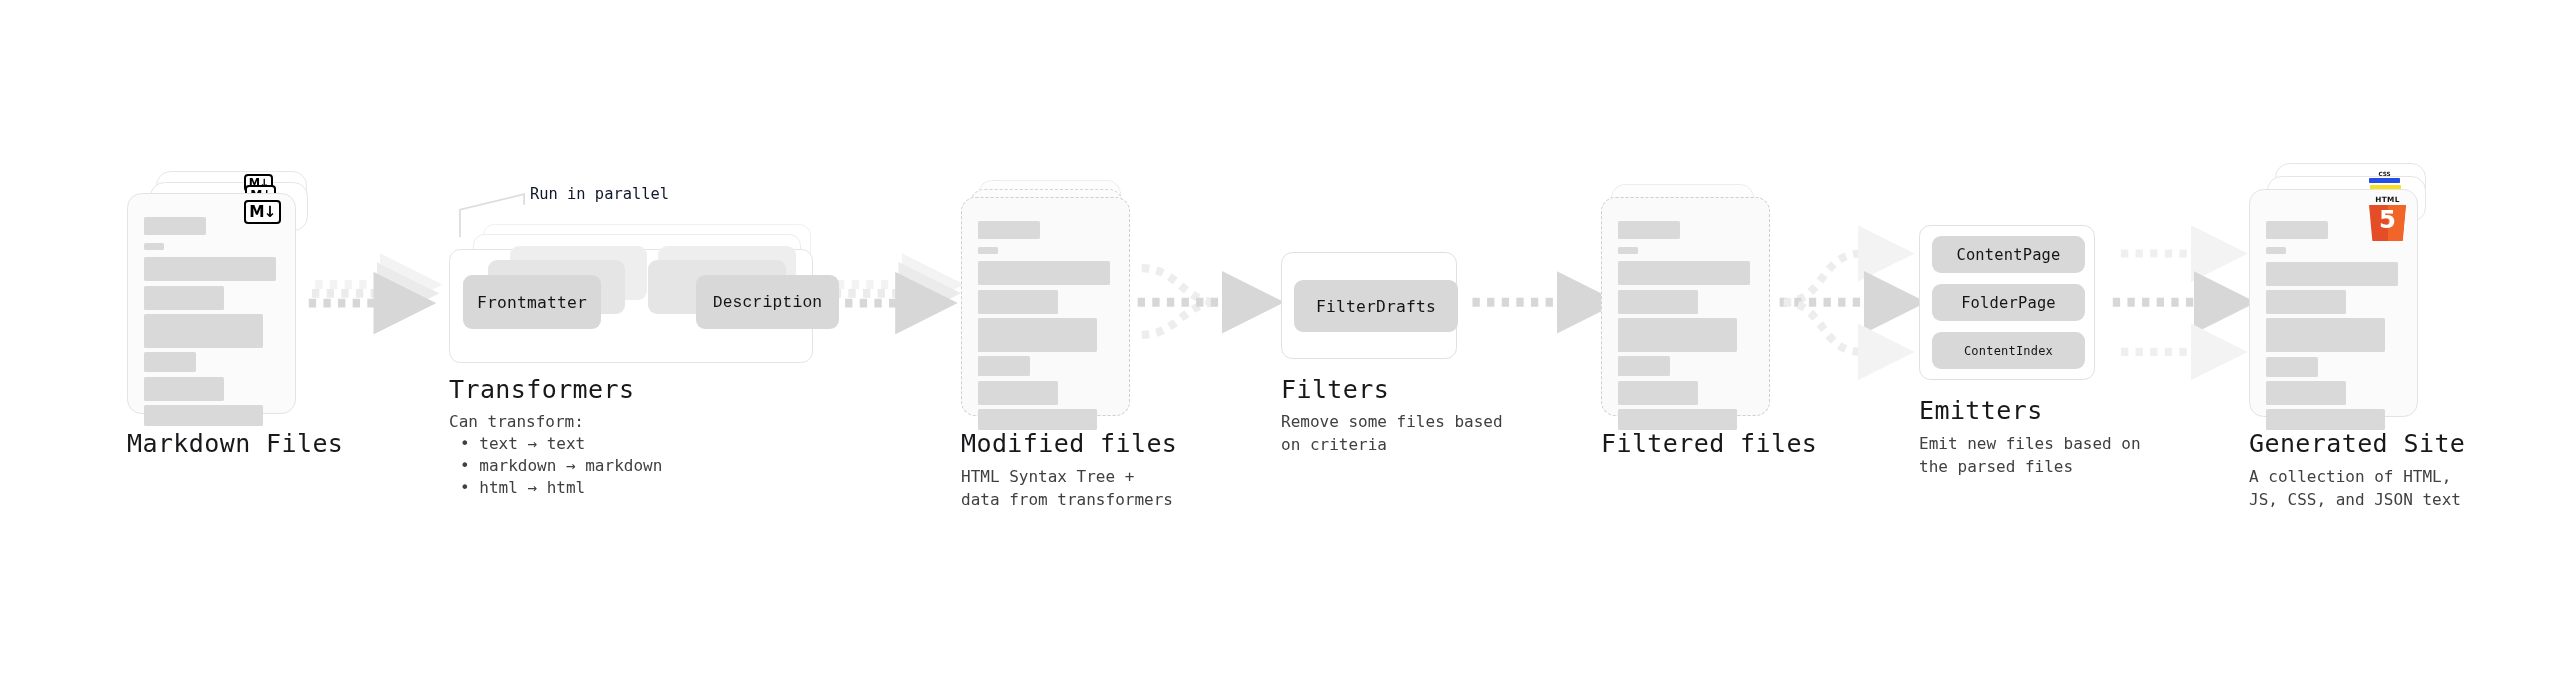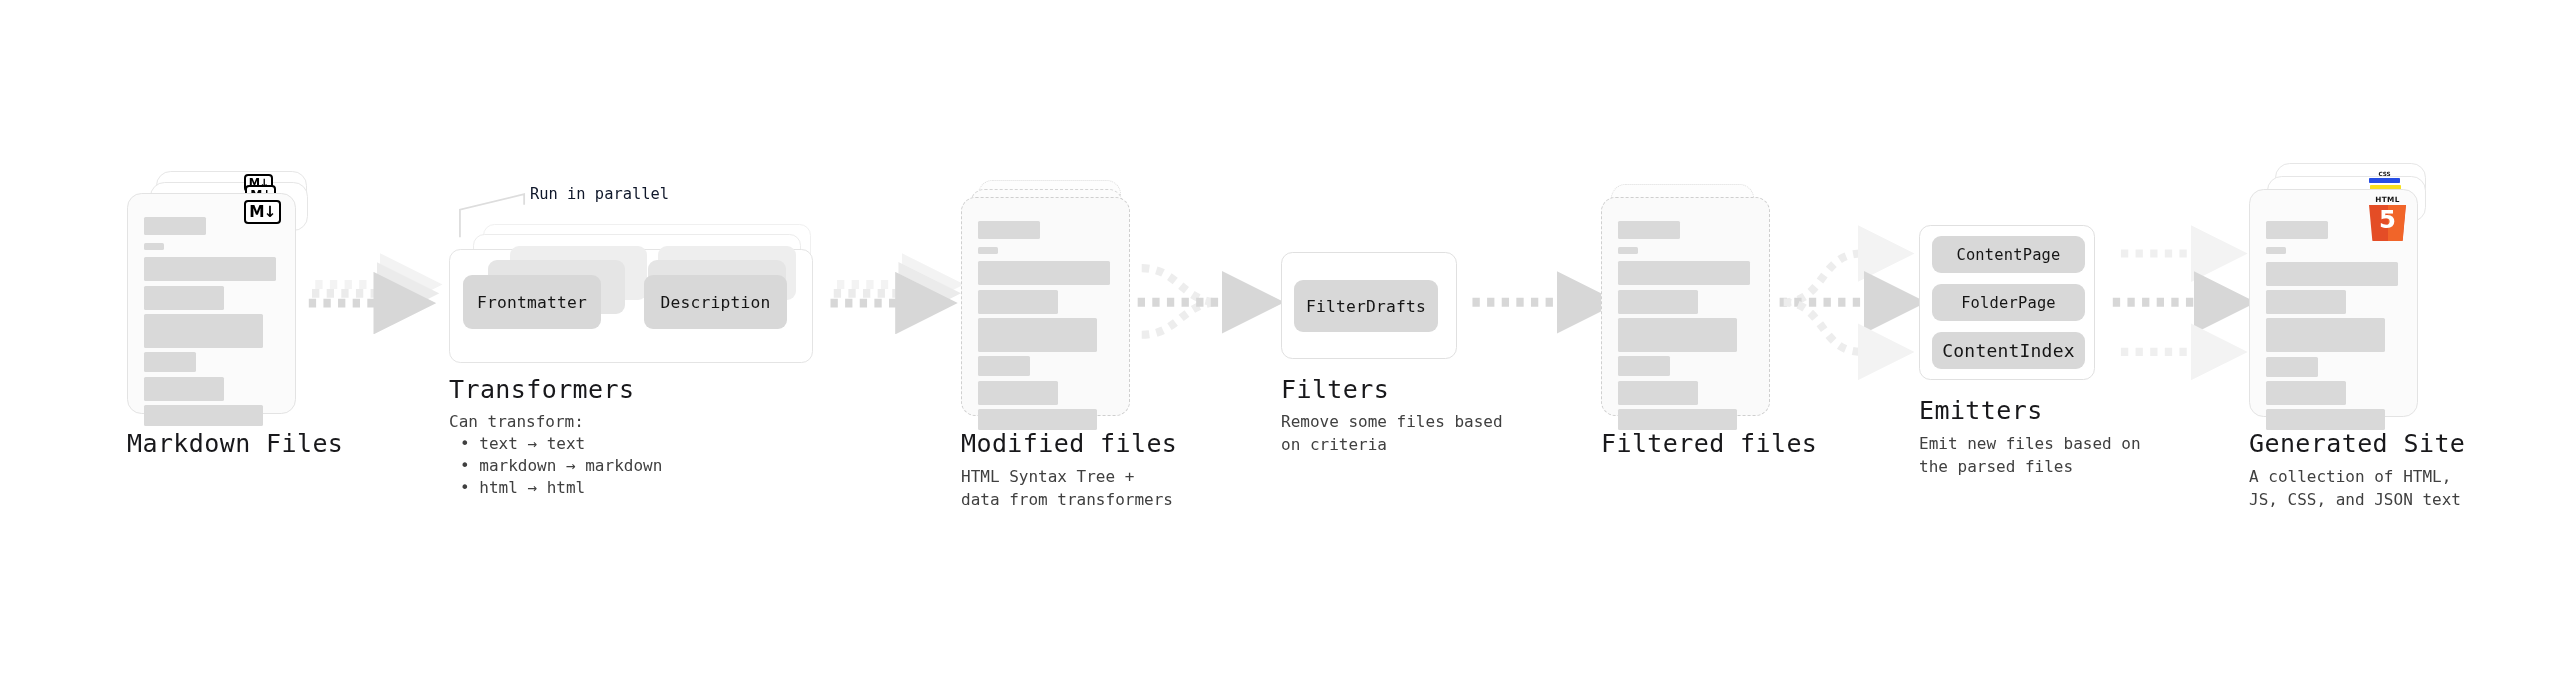"Description" div.chip { font-family: none -> Liberation Mono, monospace; left: 644px -> 696px }
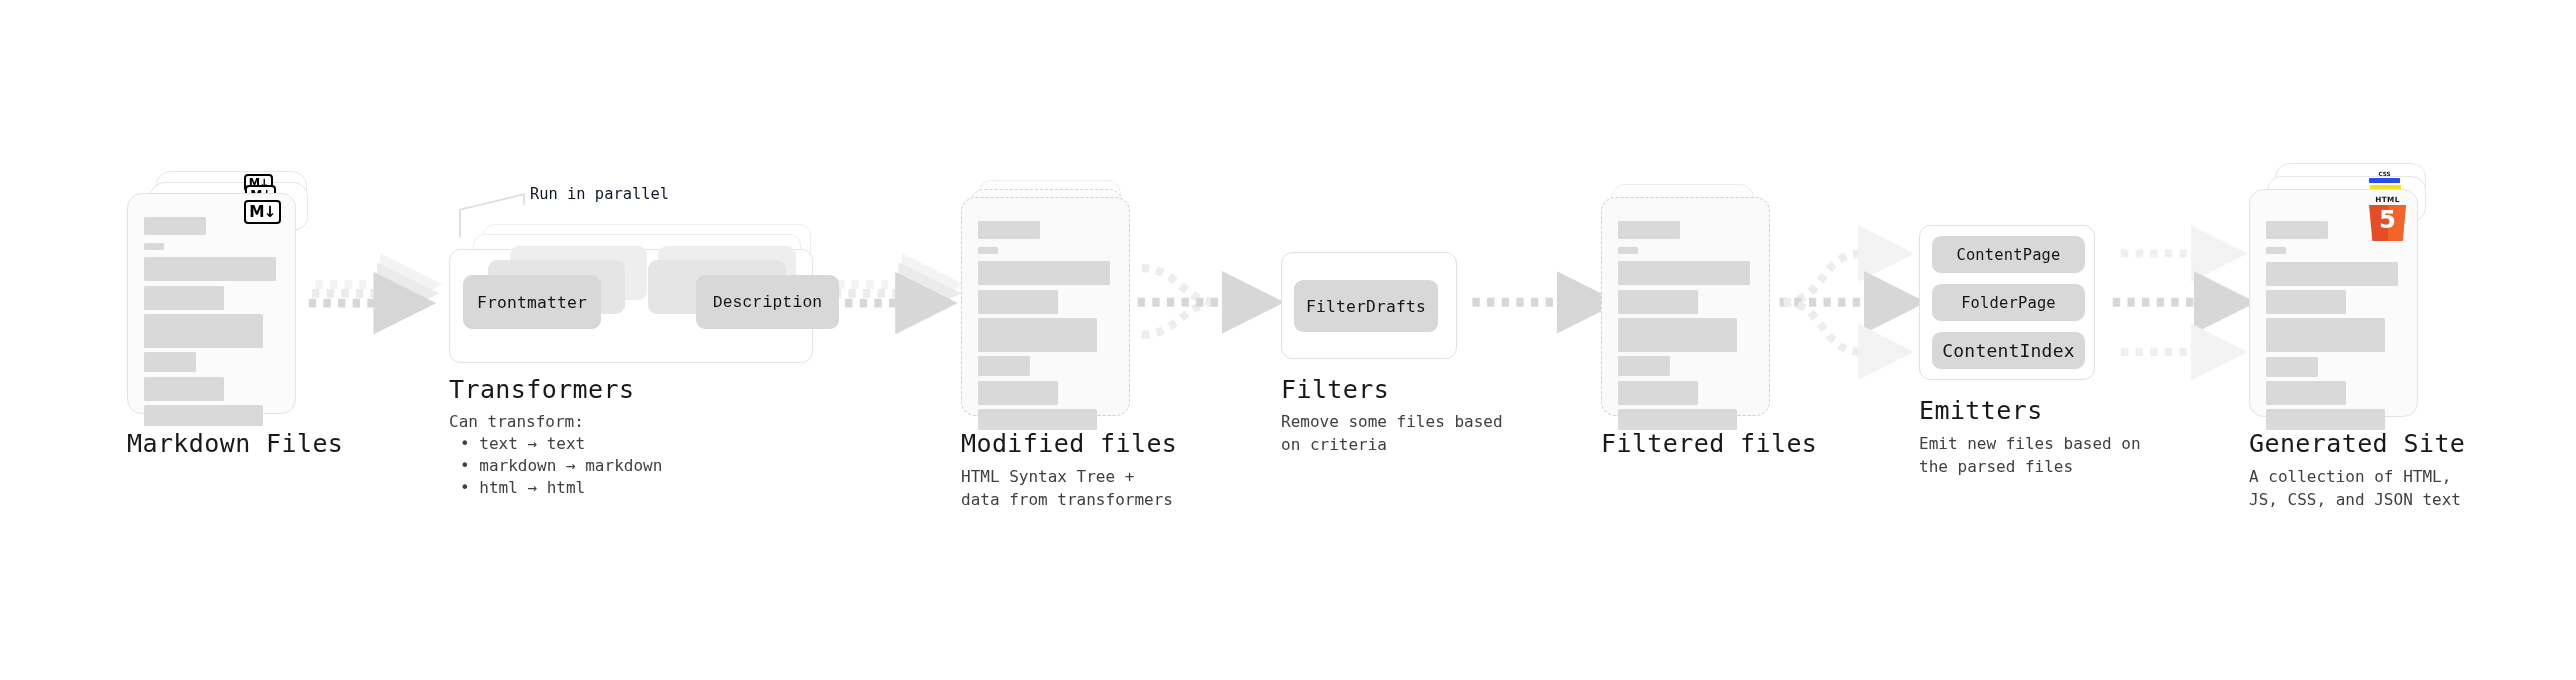"FilterDrafts" div.chip { width: 144px -> 164px }
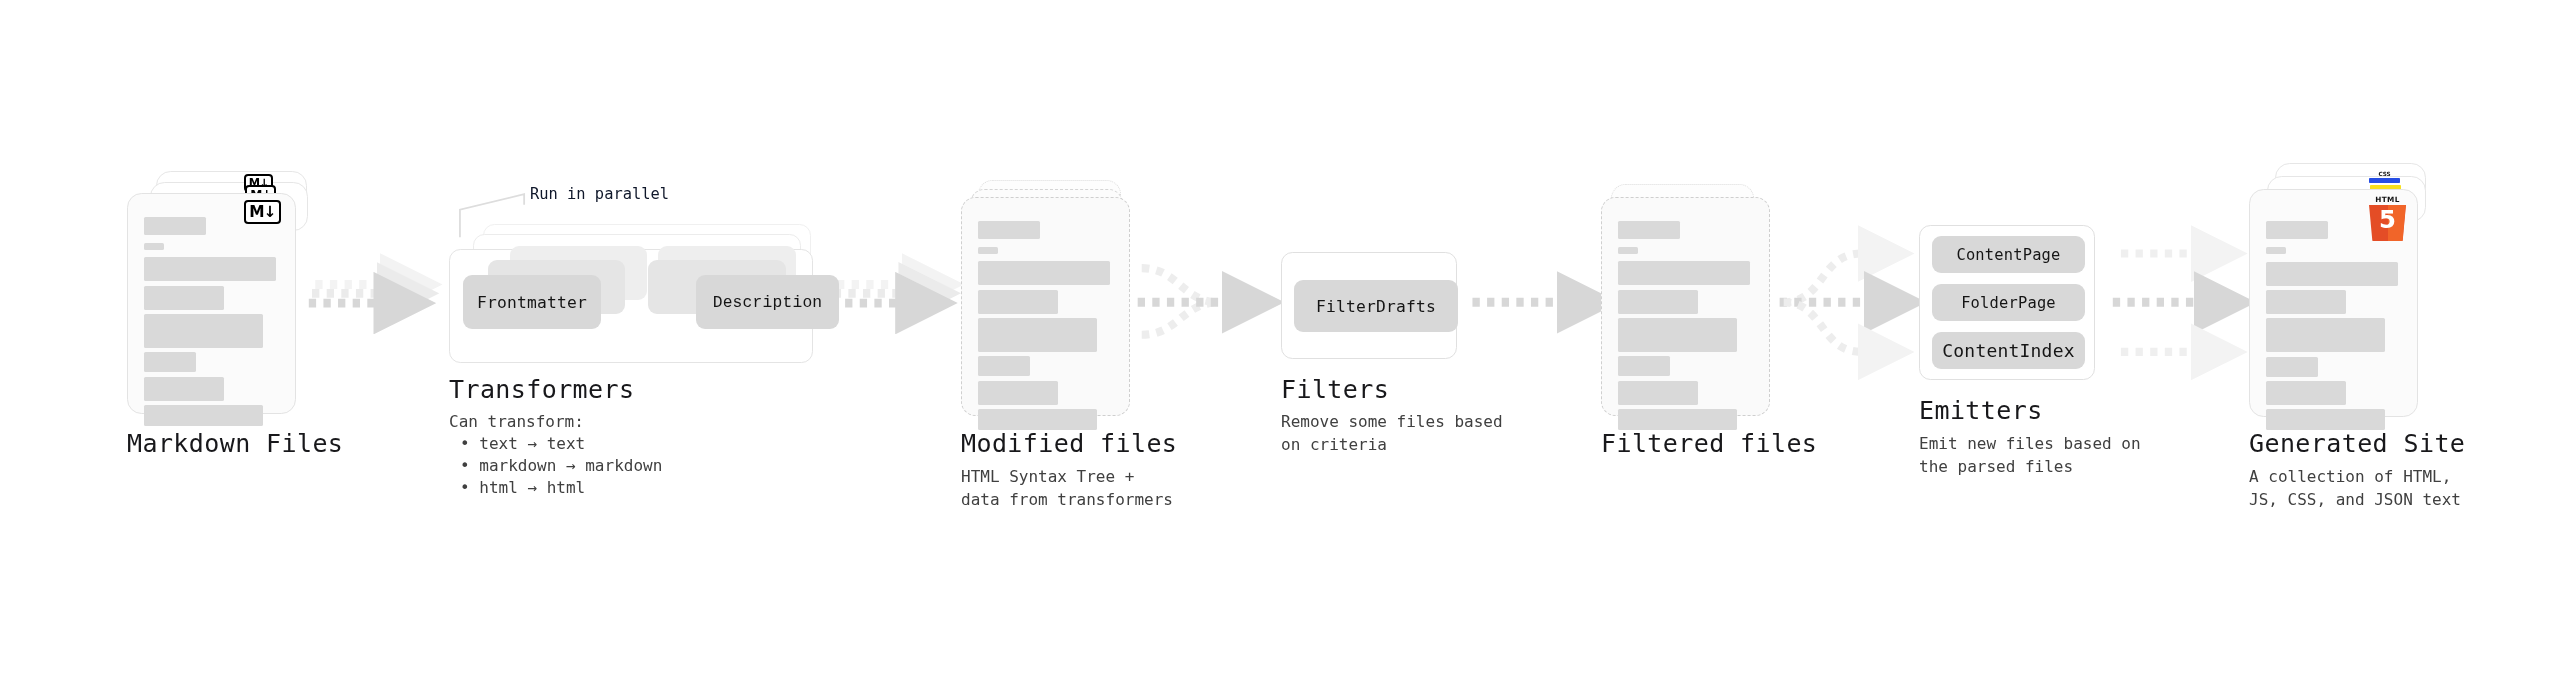"ContentIndex" div.chip { font-size: 18px -> 12px }
